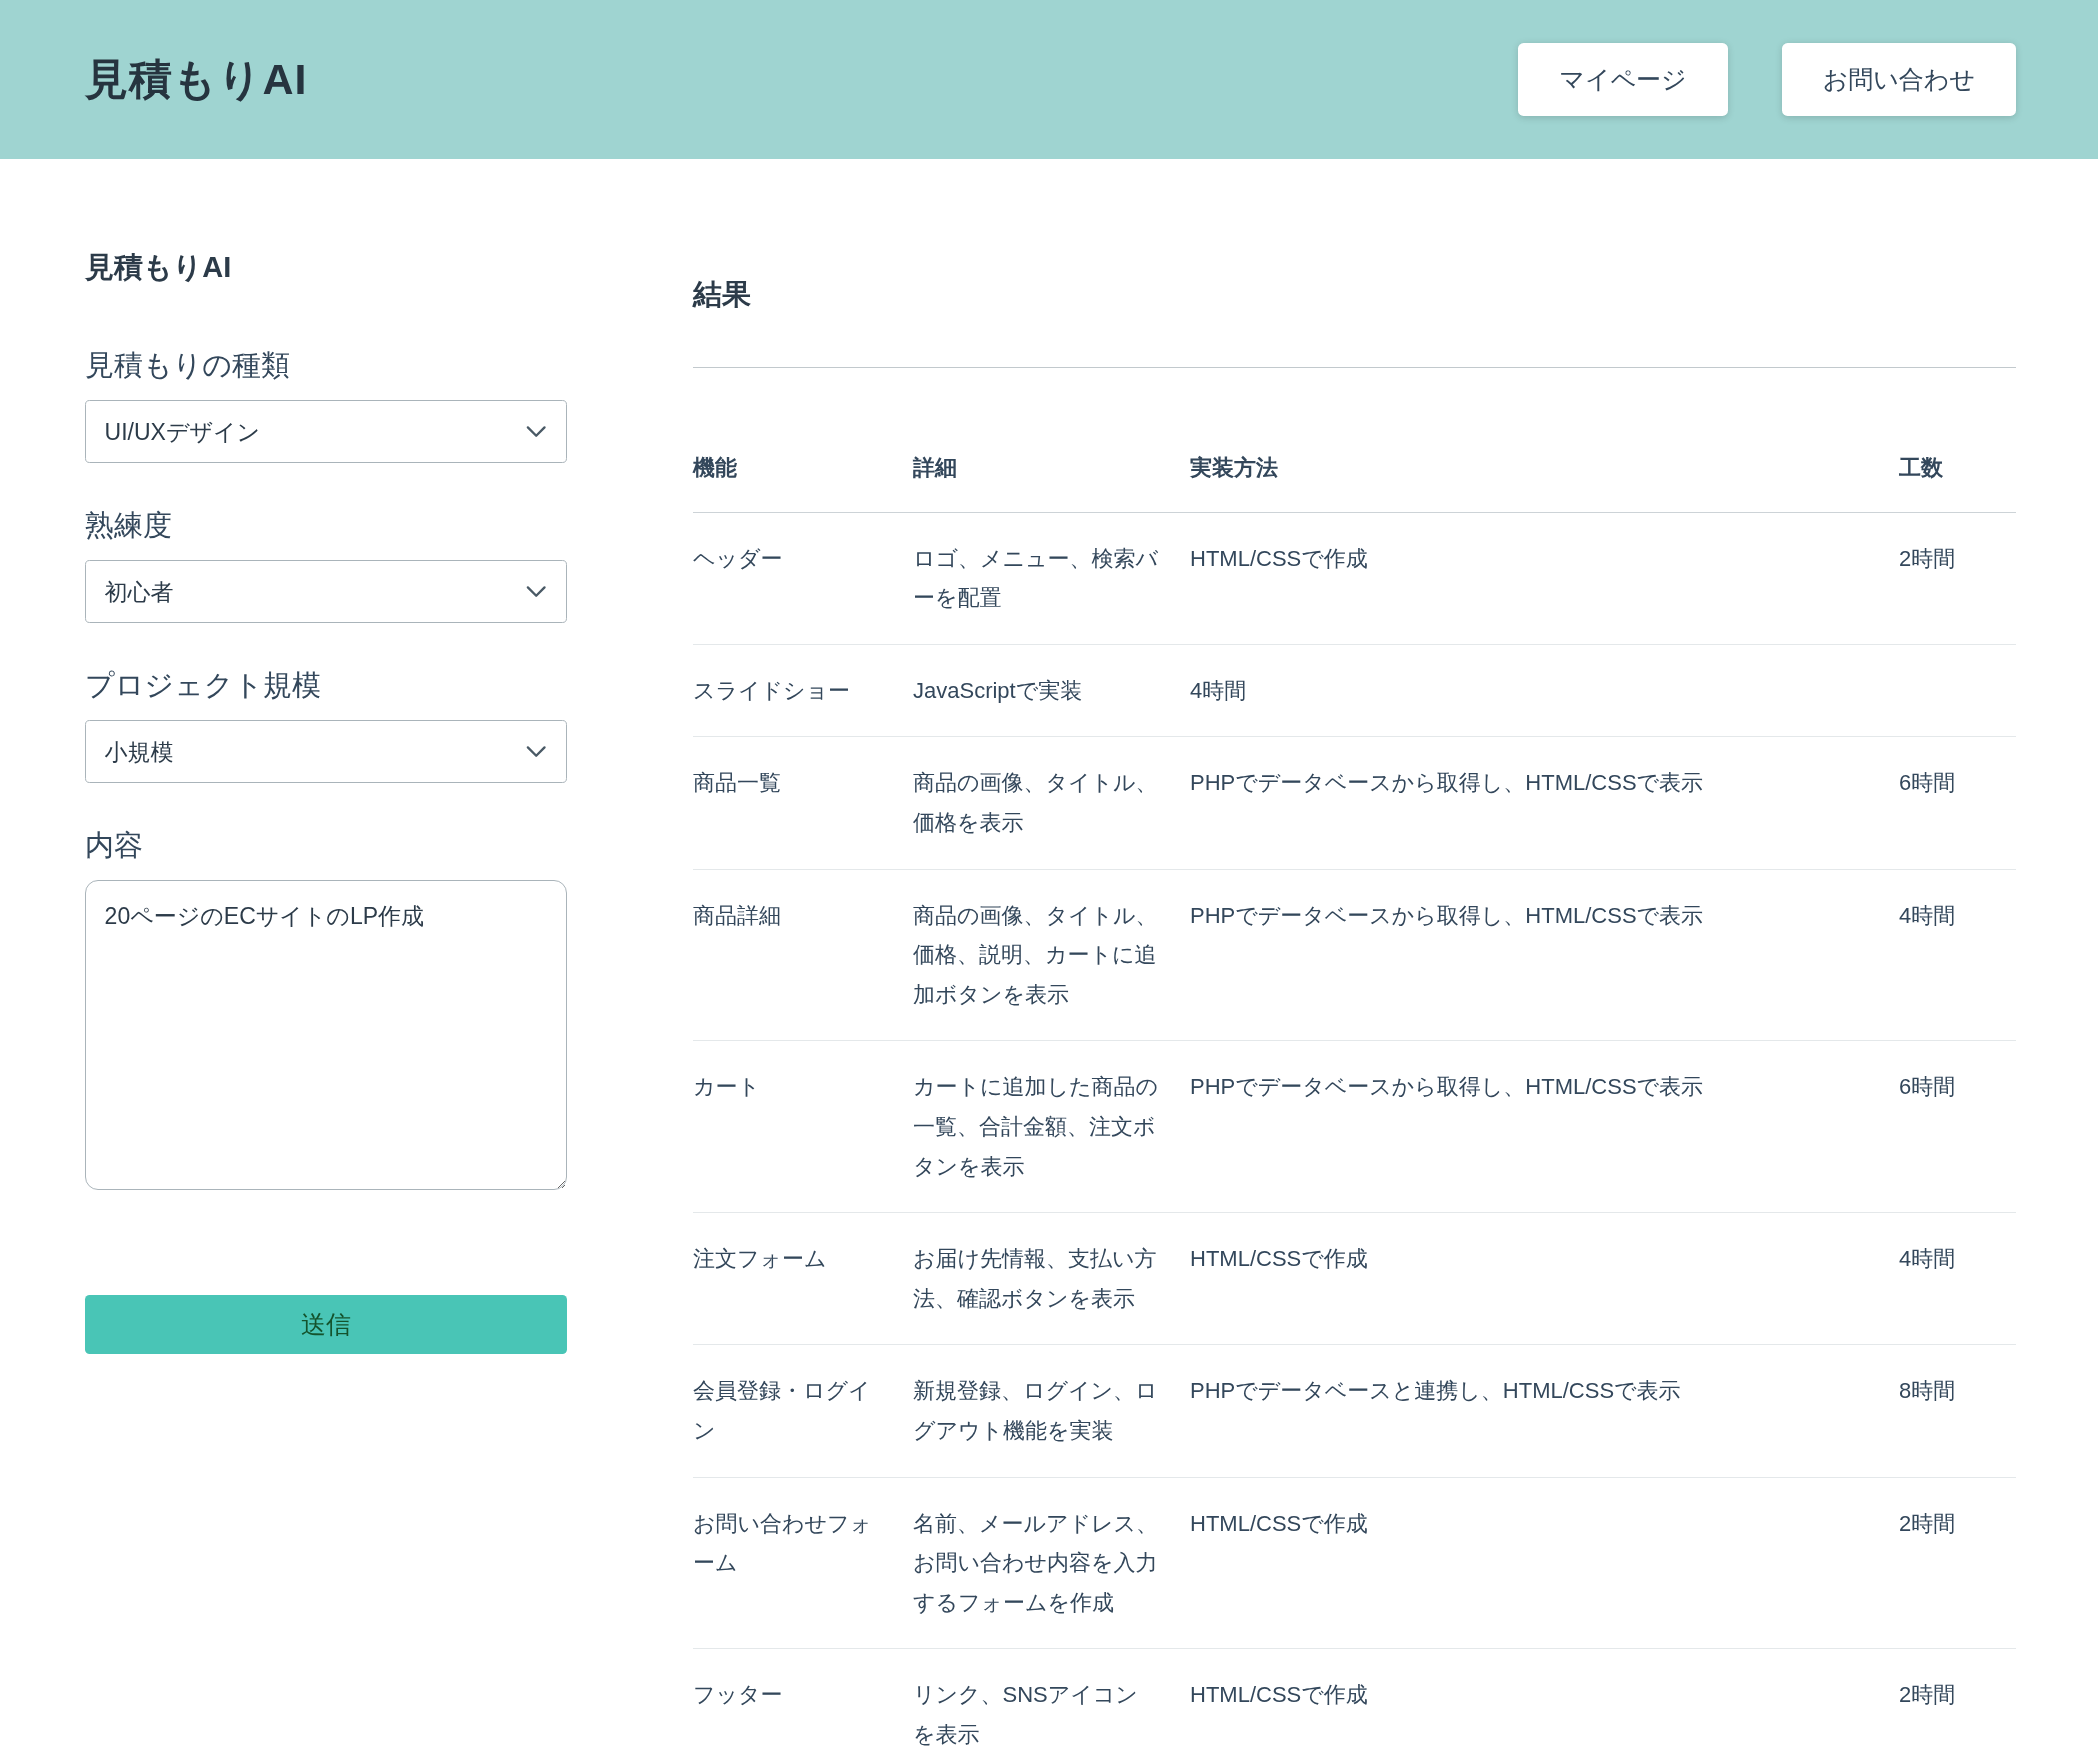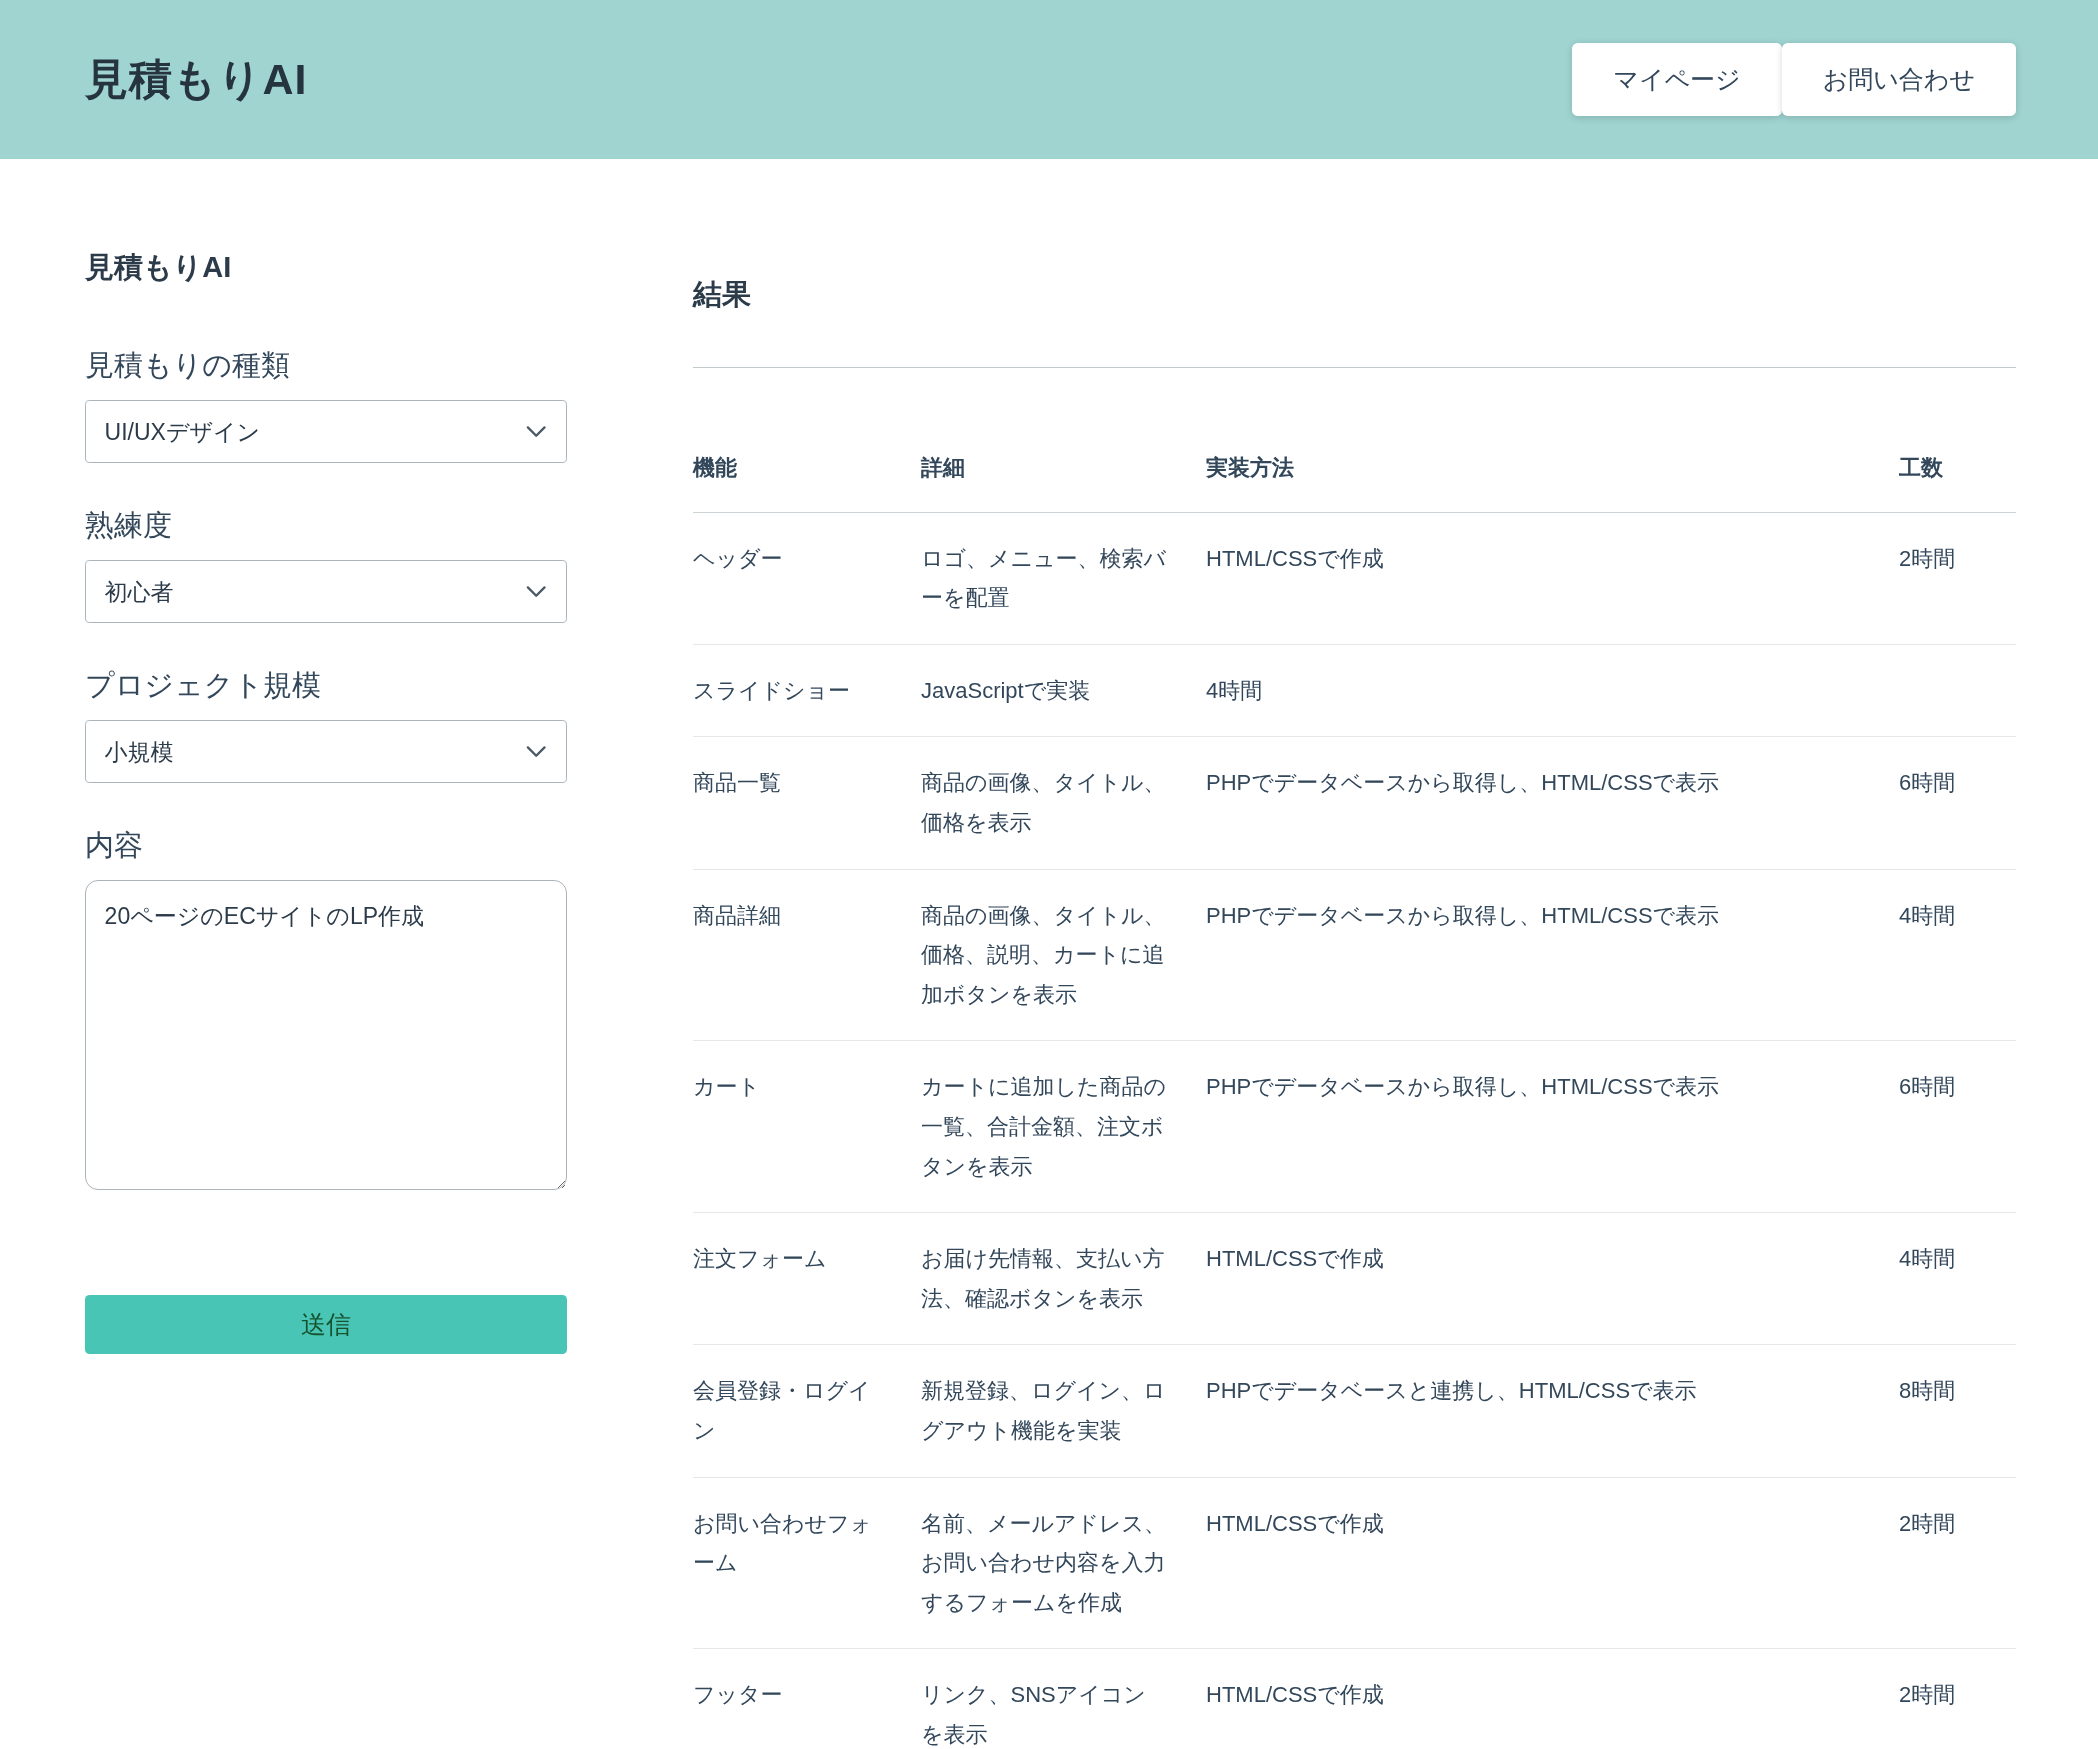"マイページ" .header-buttons { gap: none -> 54px }
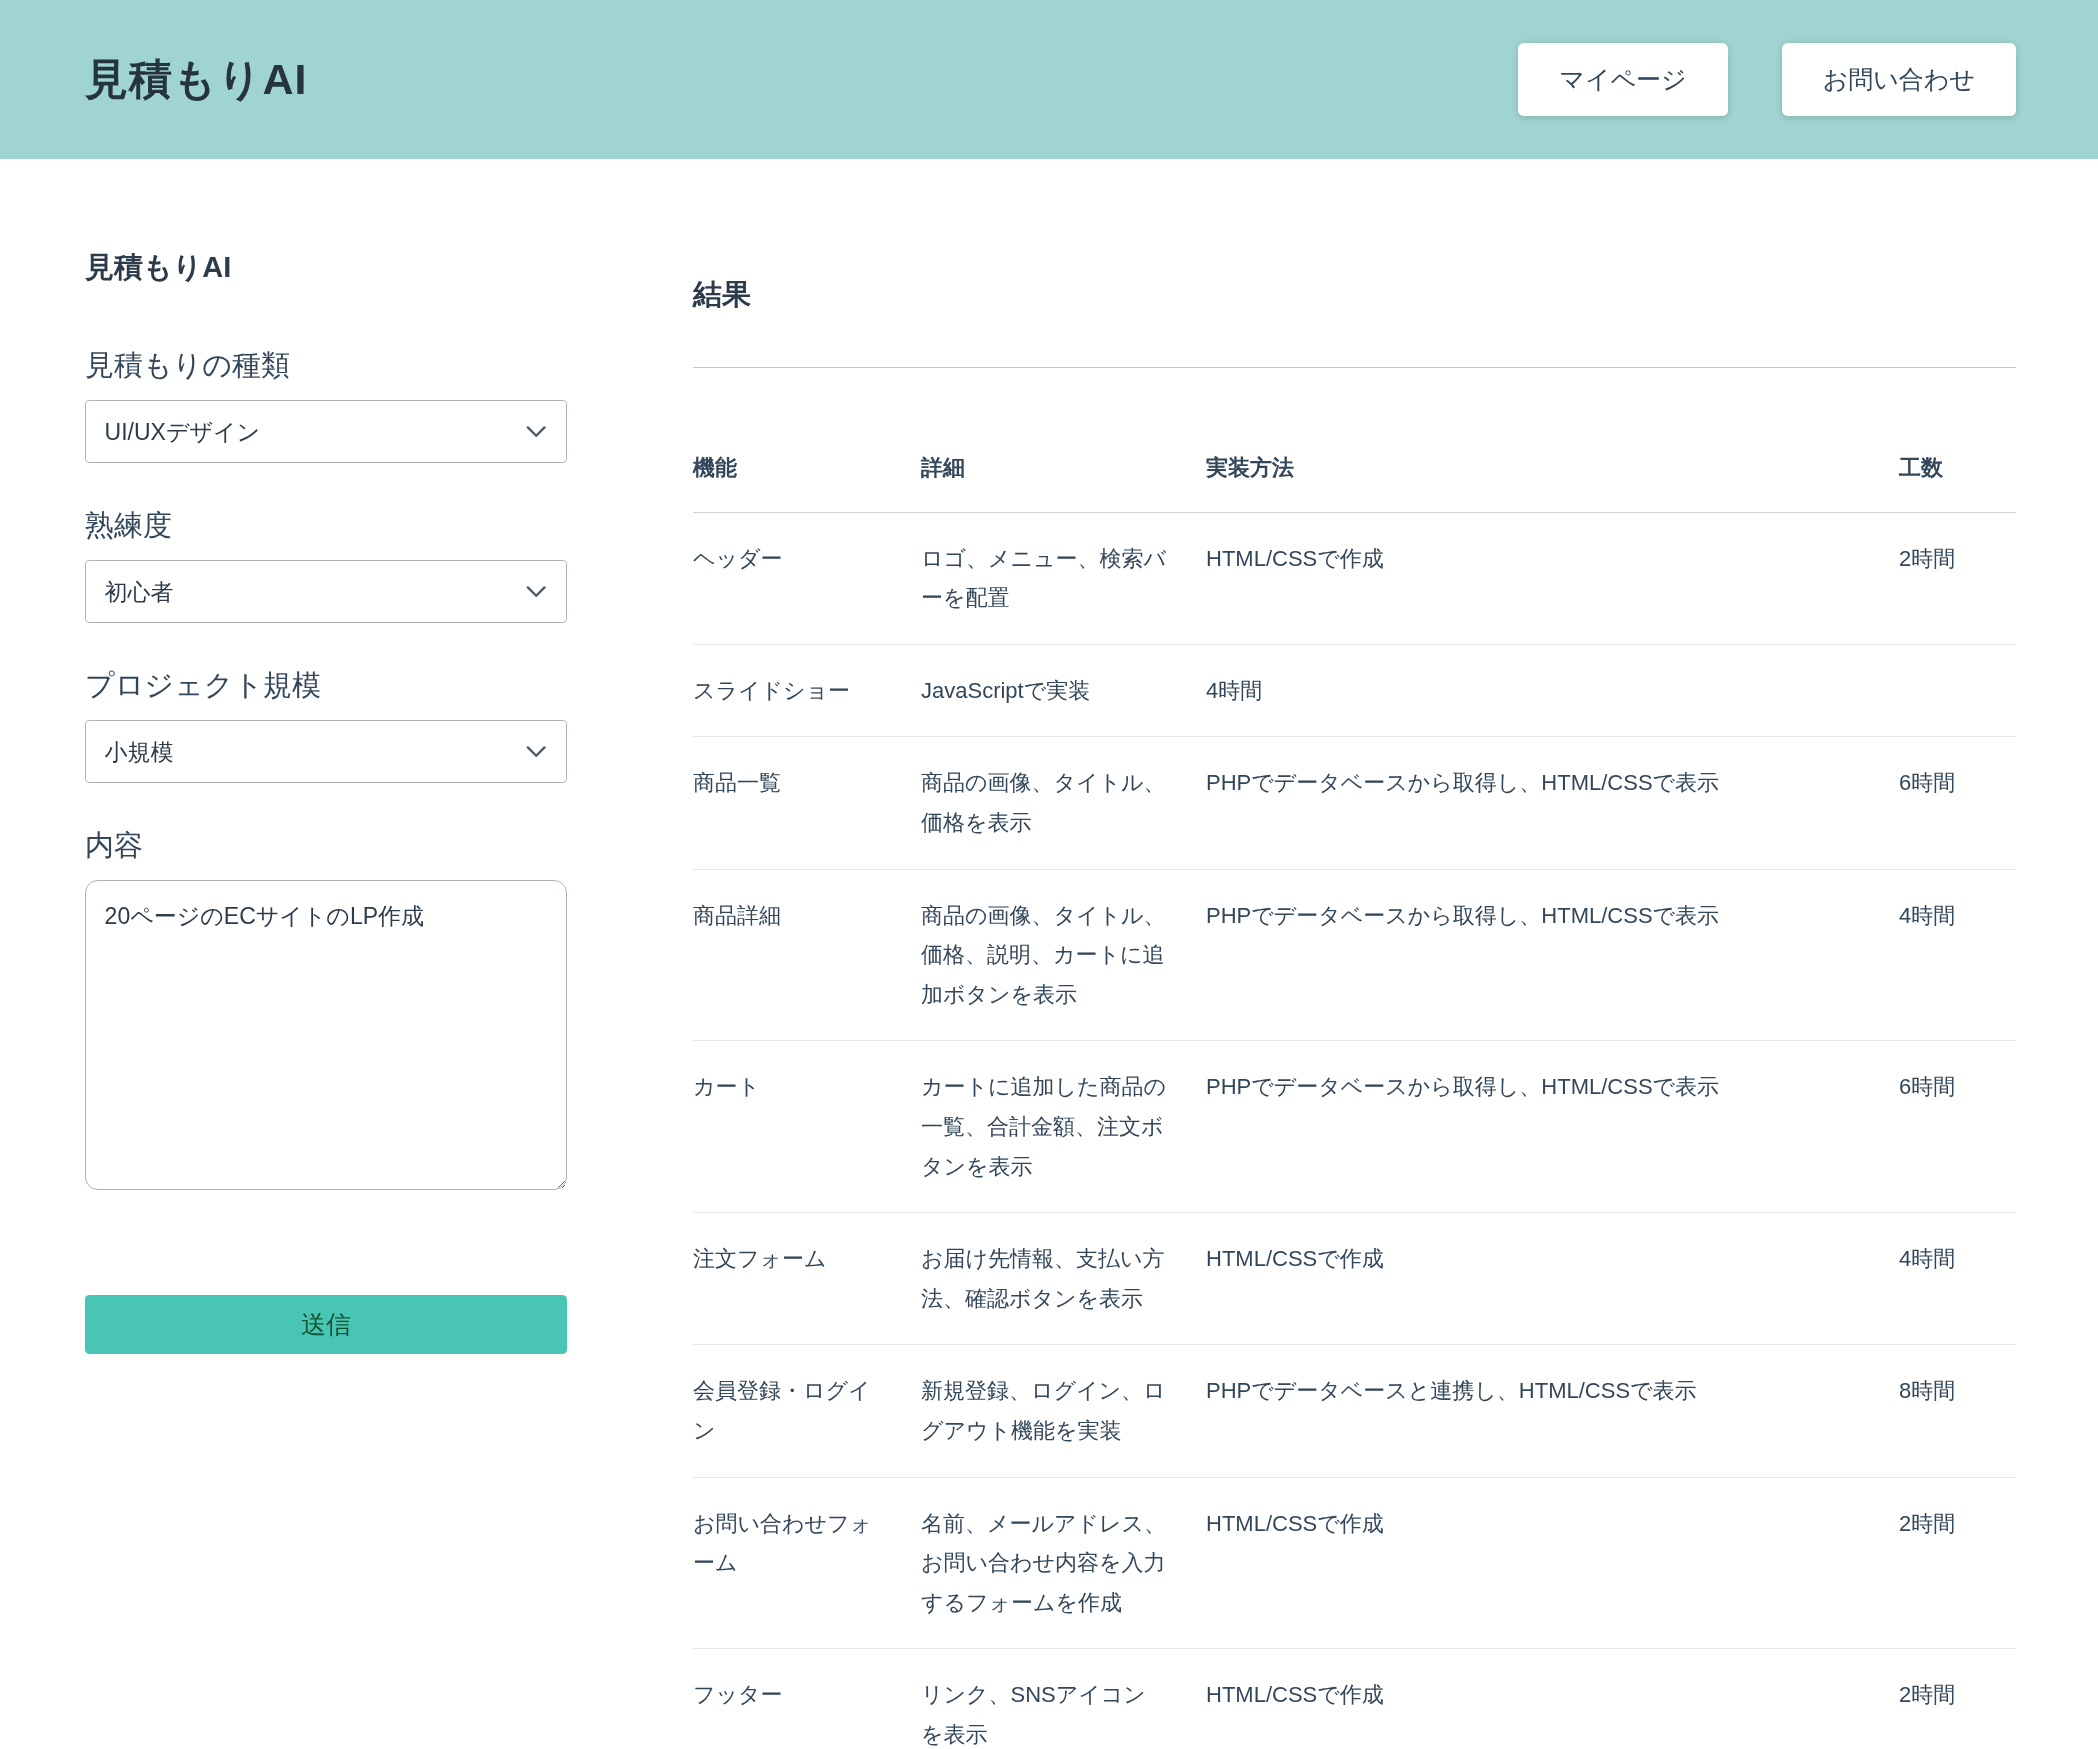"機能" .grid-row { column-gap: 16px -> 8px }
